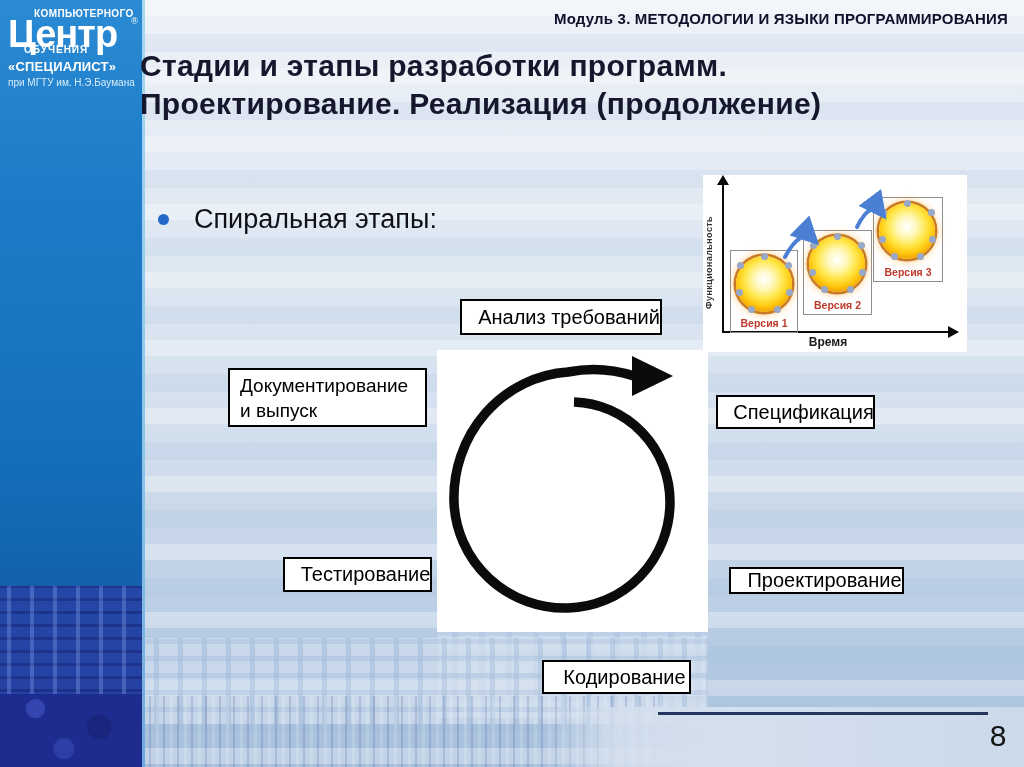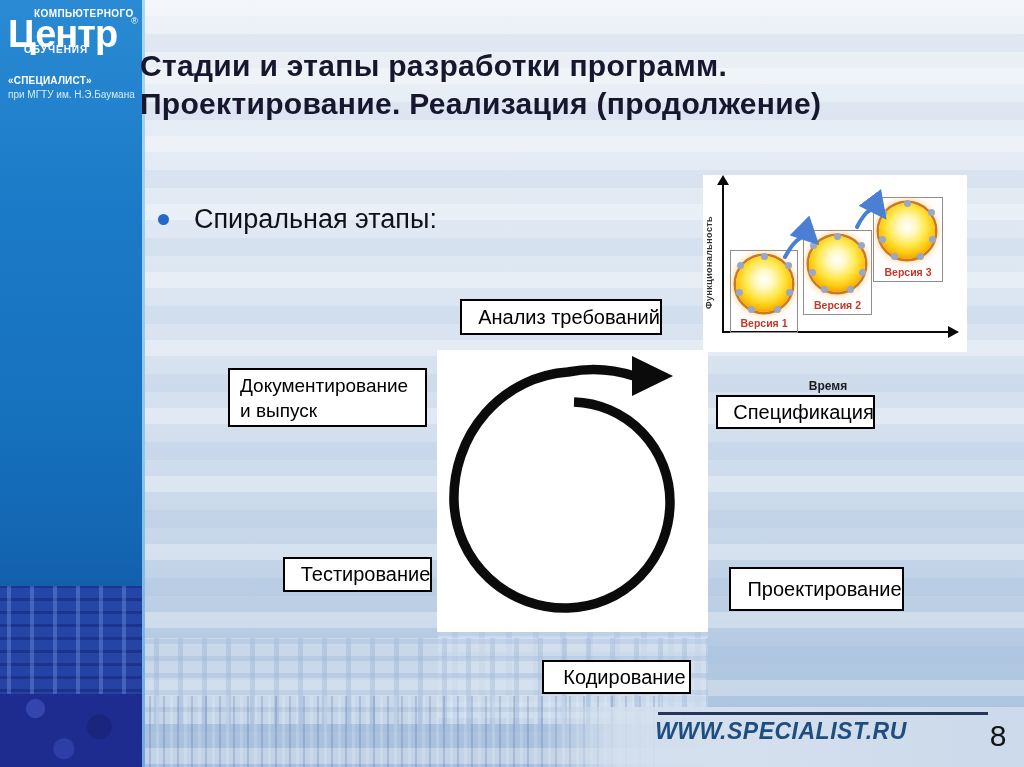"Модуль 3. МЕТОДОЛОГИИ И ЯЗЫКИ" div.module { html: none -> <div>Модуль 3. МЕТОДОЛОГИИ И ЯЗЫКИ ПРОГРАММИРОВАНИЯ</div> }
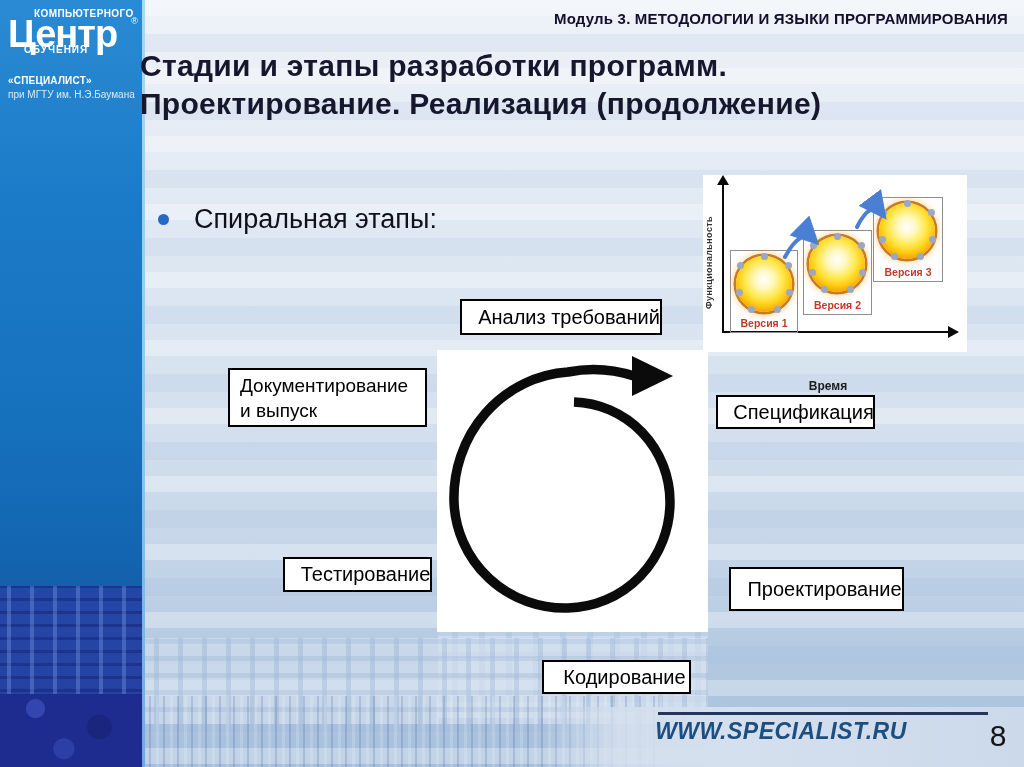"«СПЕЦИАЛИСТ»" .logo-brand { font-size: 10px -> 13px; margin-top: 20px -> 4px }
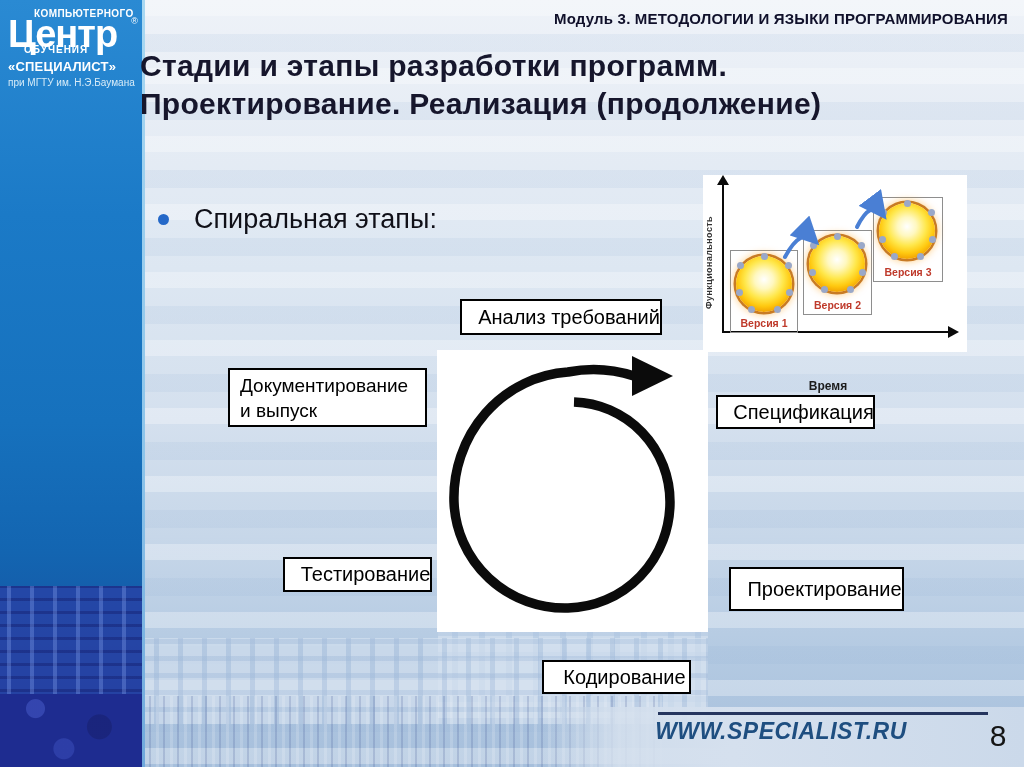"Время" .x-lab { margin-top: 44px -> none }
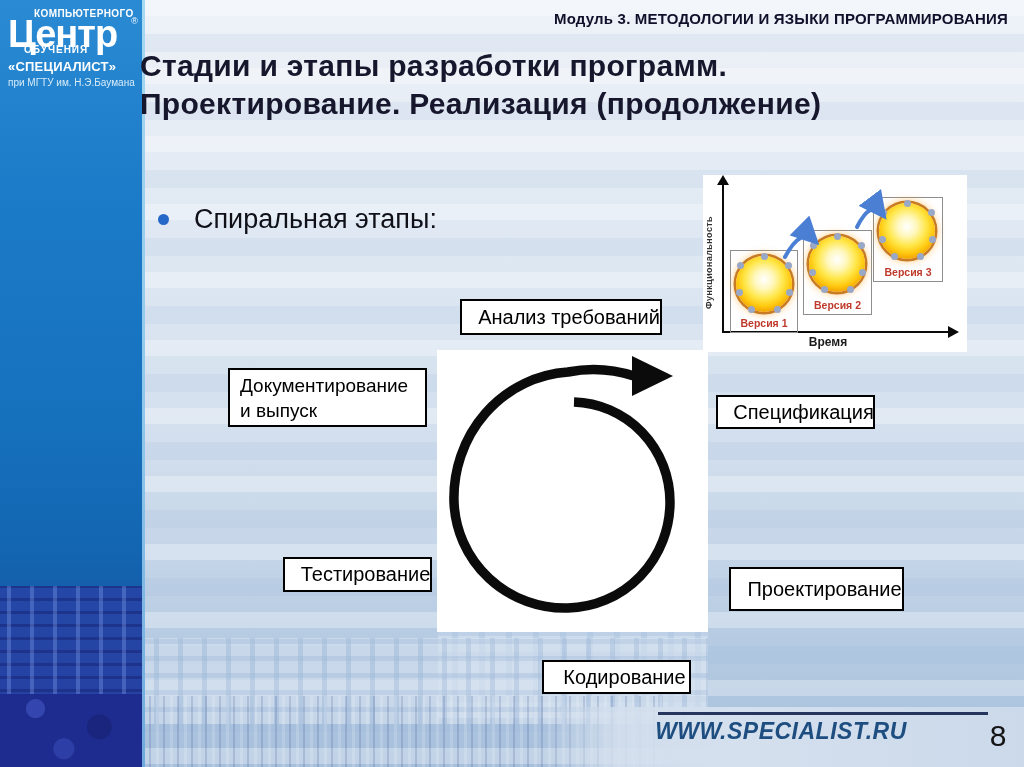"Проектирование" .lbox-design { height: 44px -> 27px }
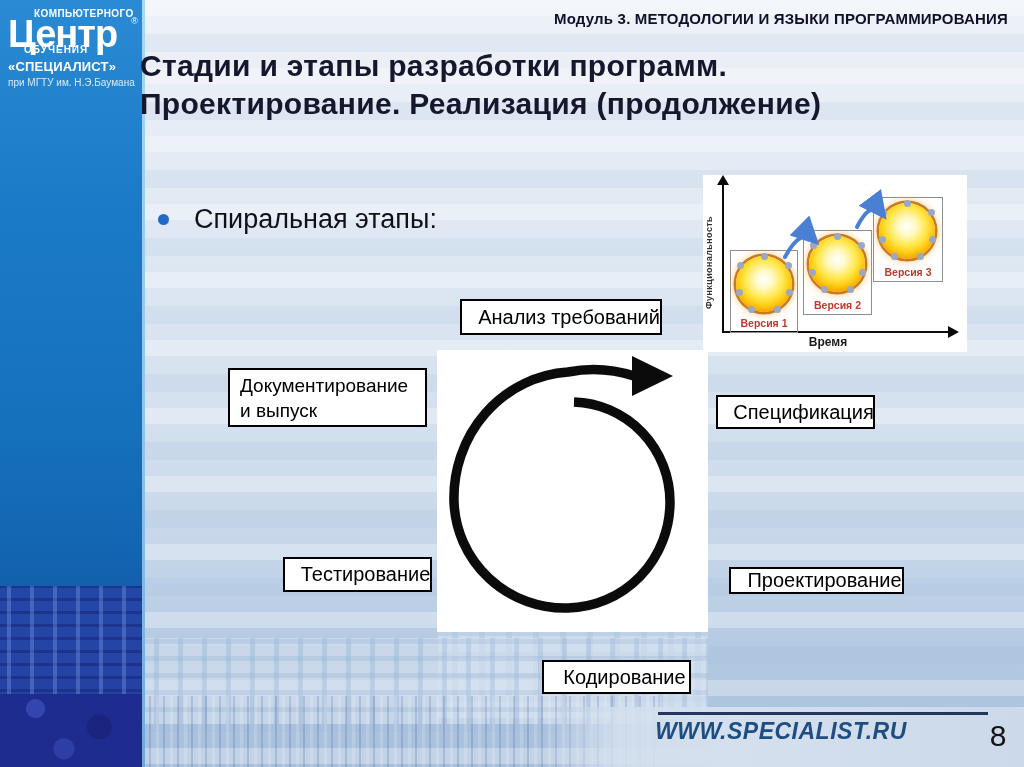"WWW.SPECIALIST.RU" div.footer-url { html: <div>WWW.SPECIALIST.RU</div> -> none }
